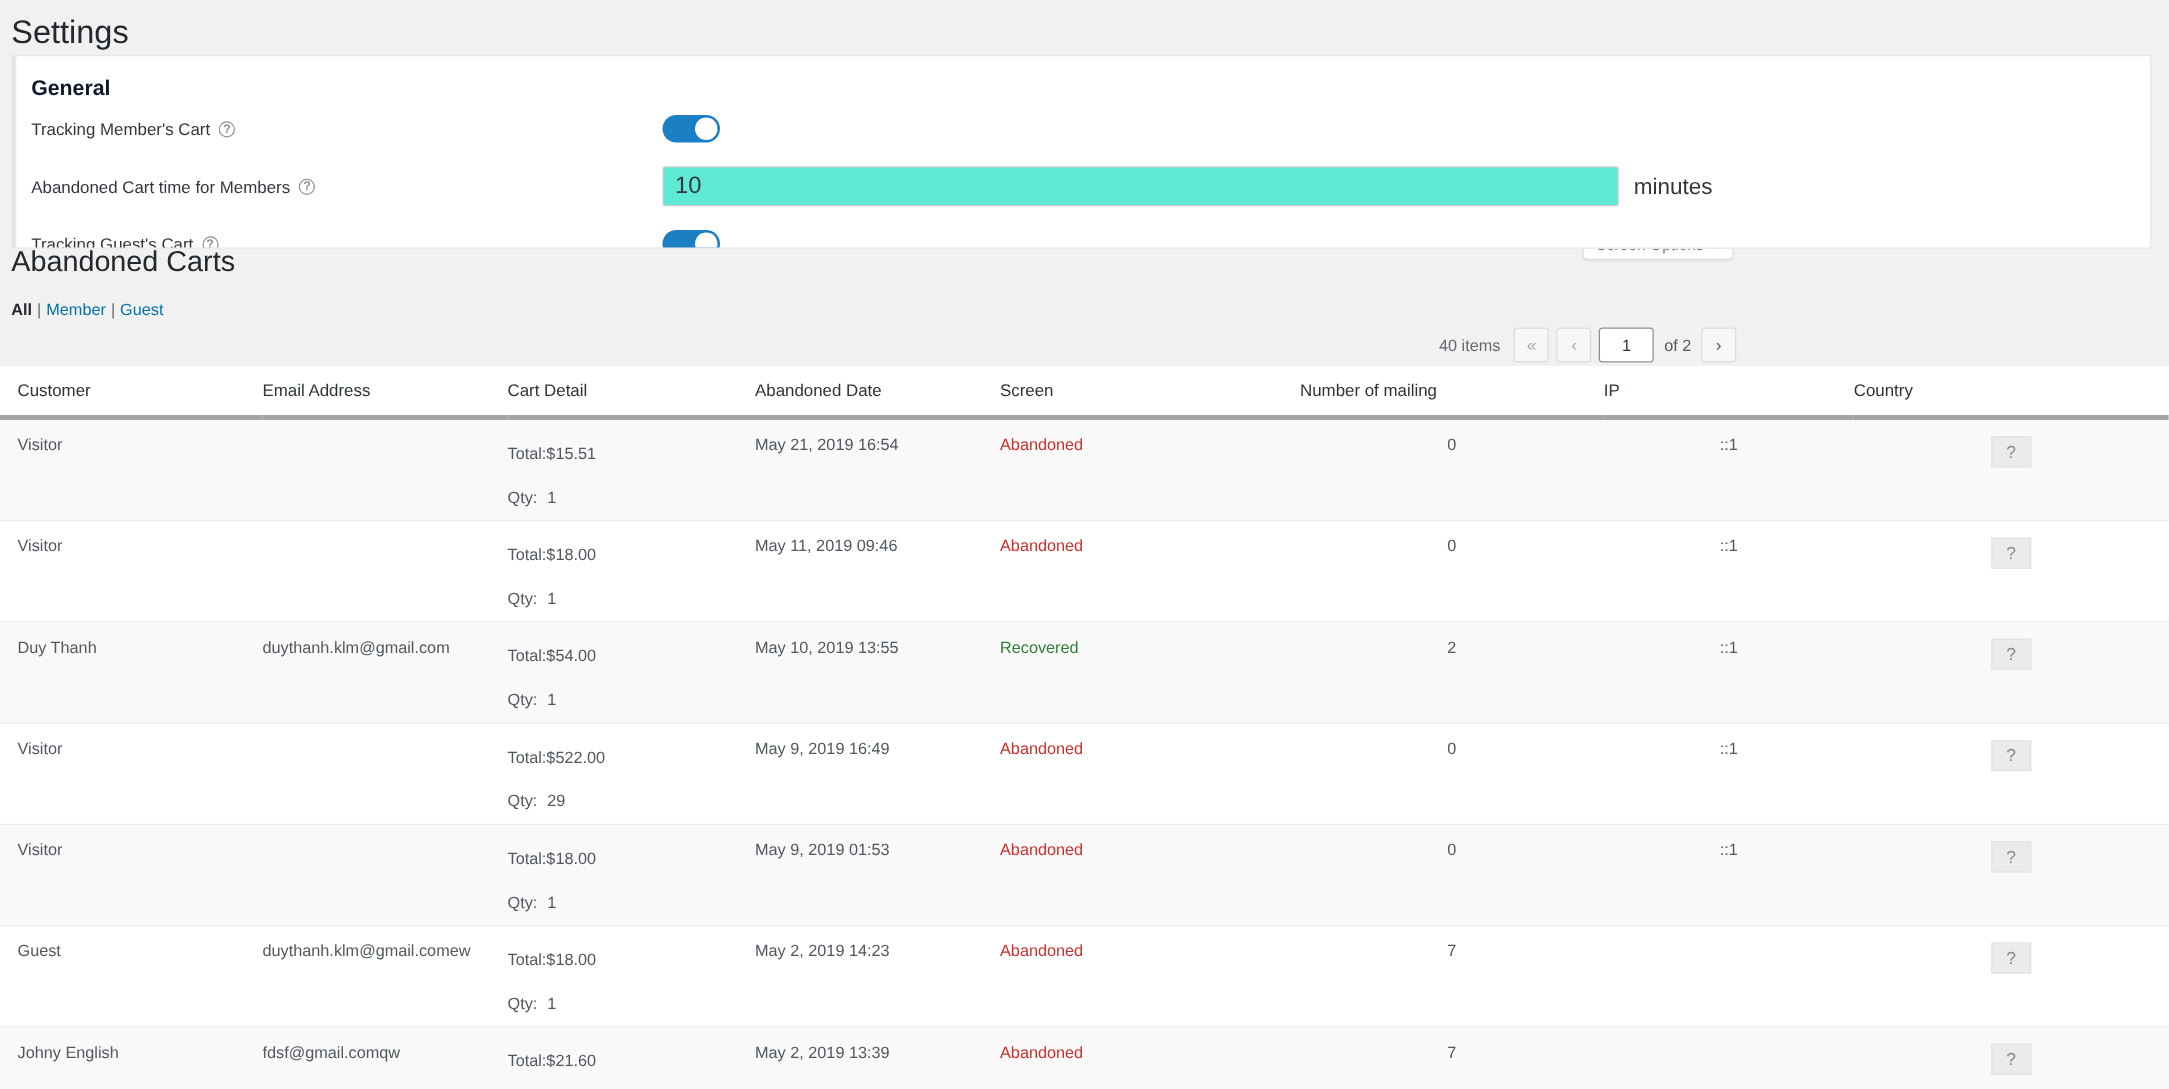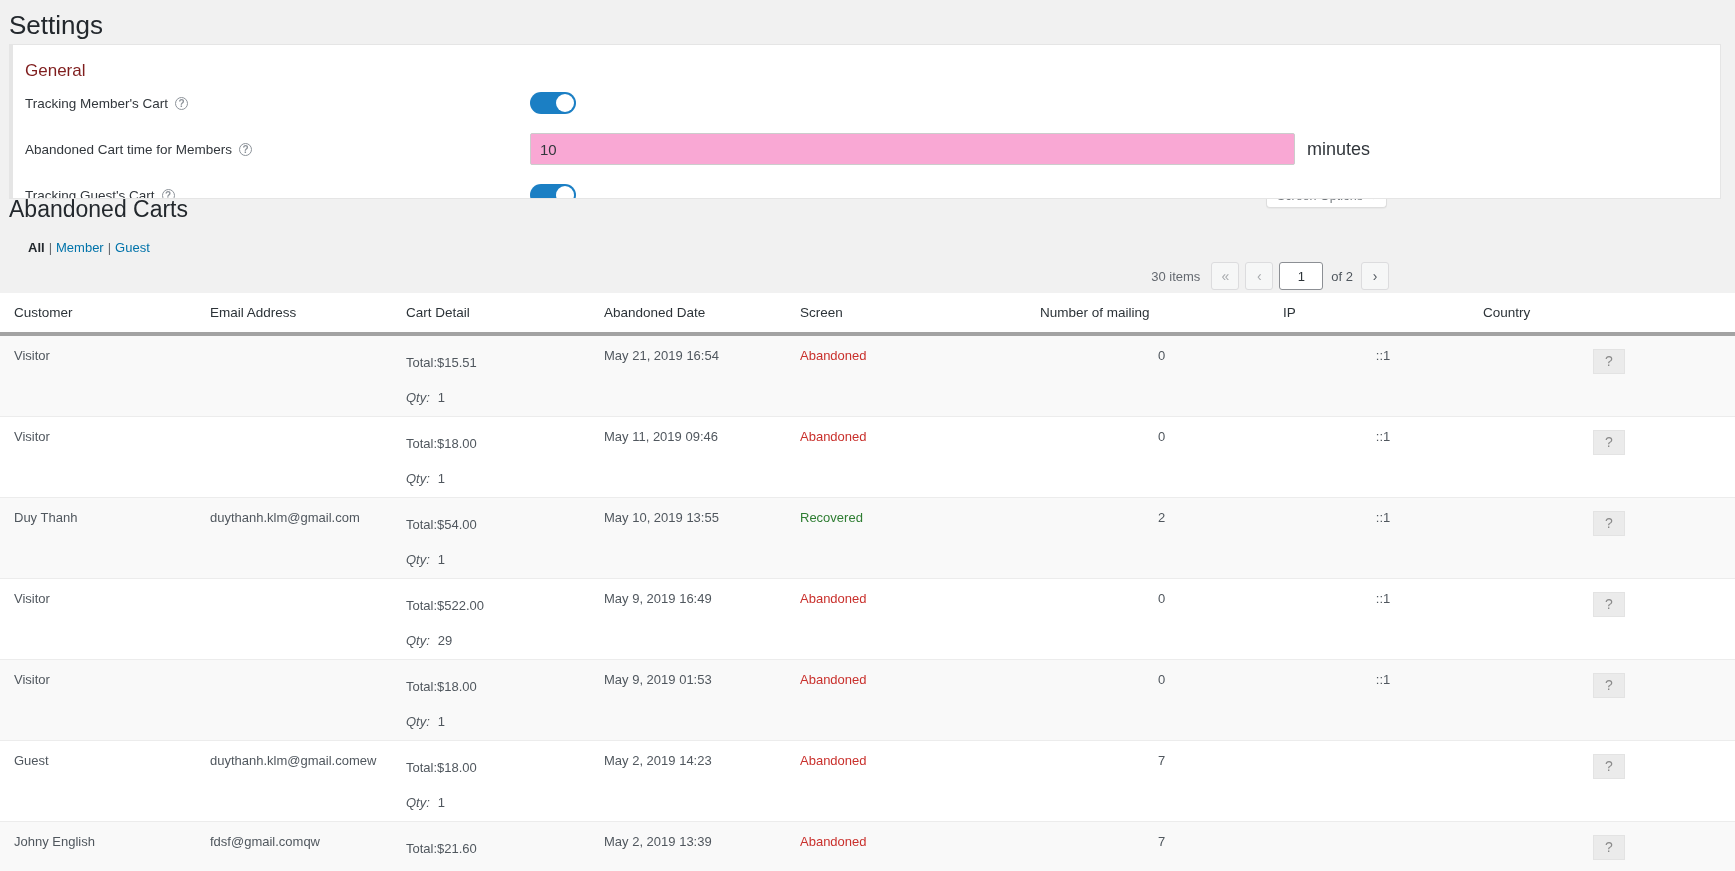"General" .panel-heading { color: #7f1d1d -> #0f172a; font-weight: 400 -> 700 }
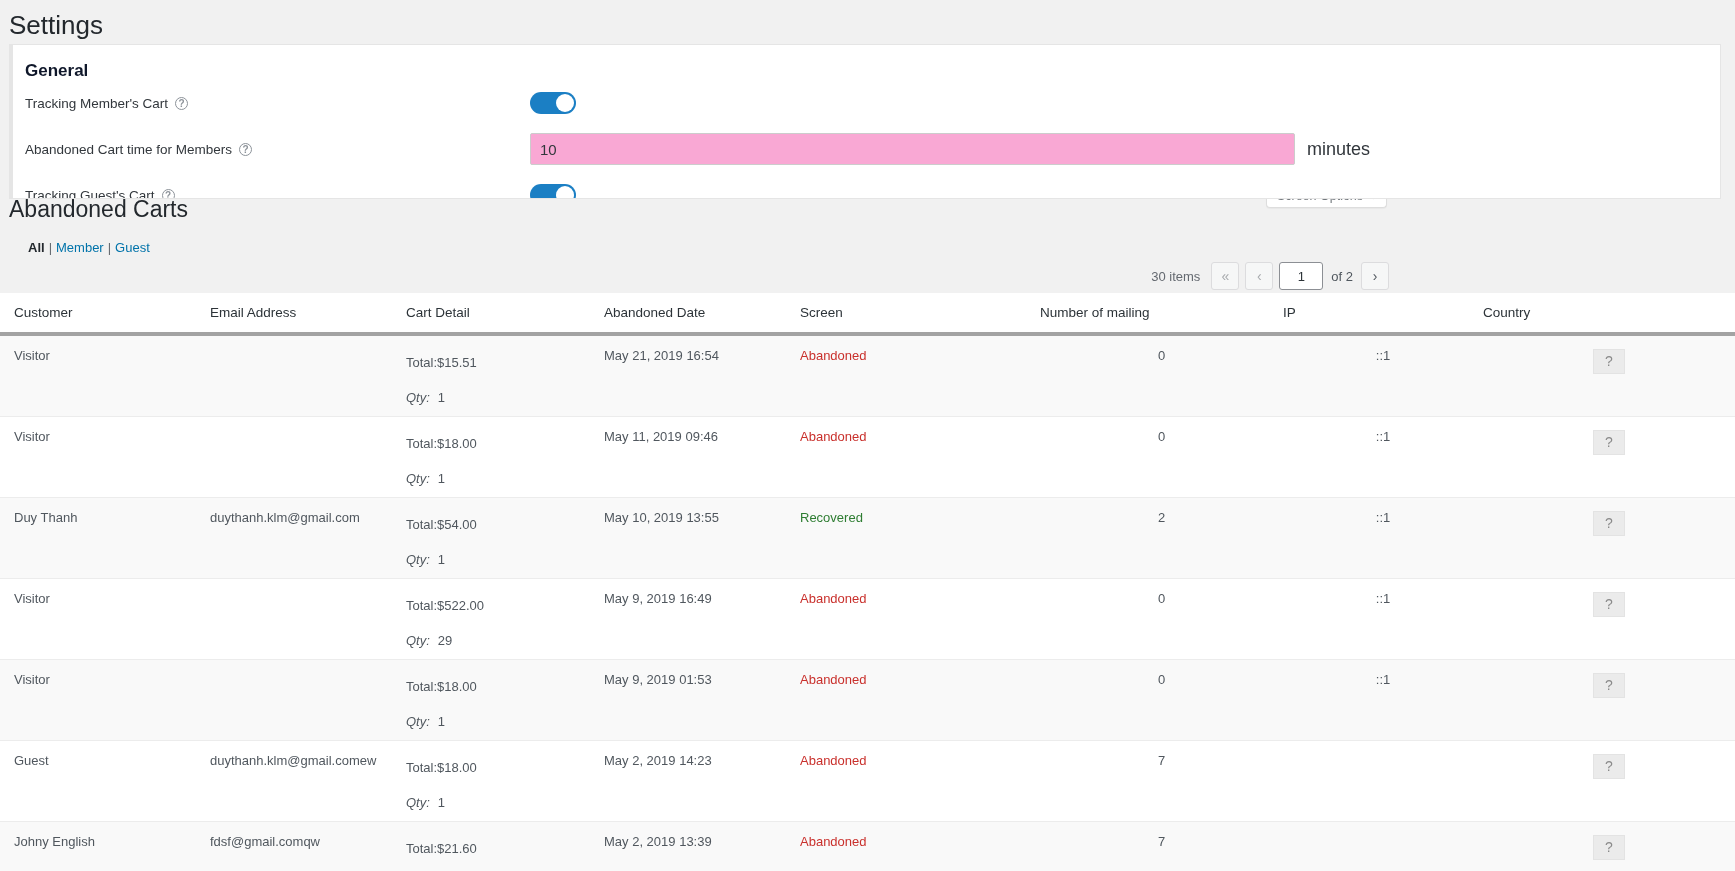"10" .num-input { background: #f9a8d4 -> #5eead4; font-size: 15px -> 19px }
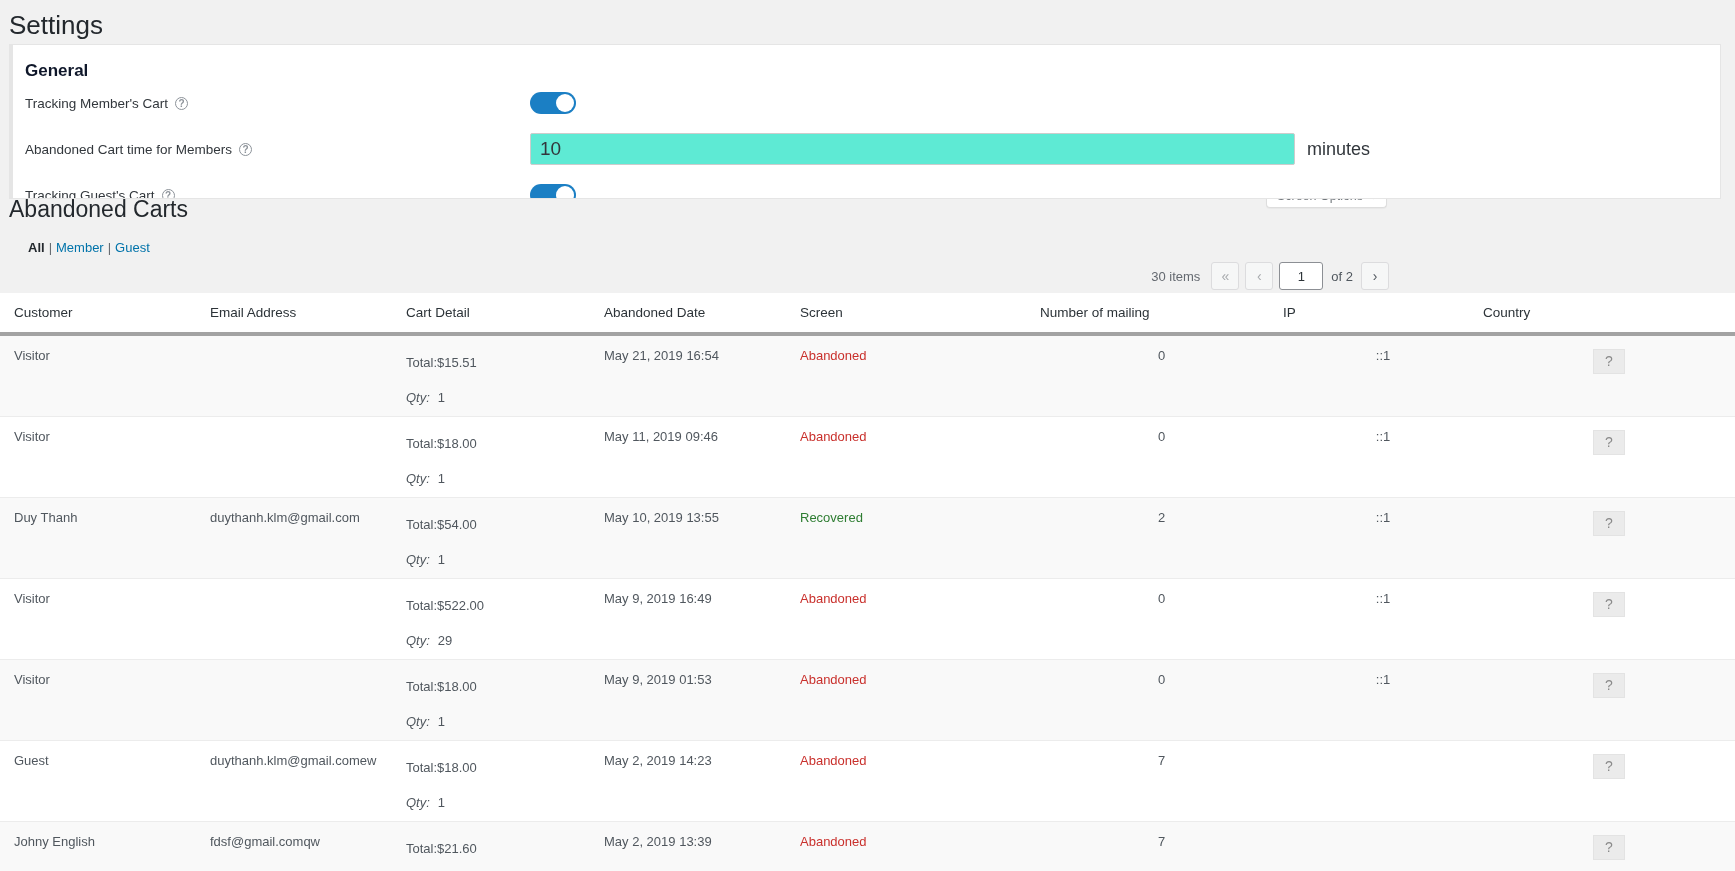"All" .subsubsub .current { margin-left: 19px -> none }
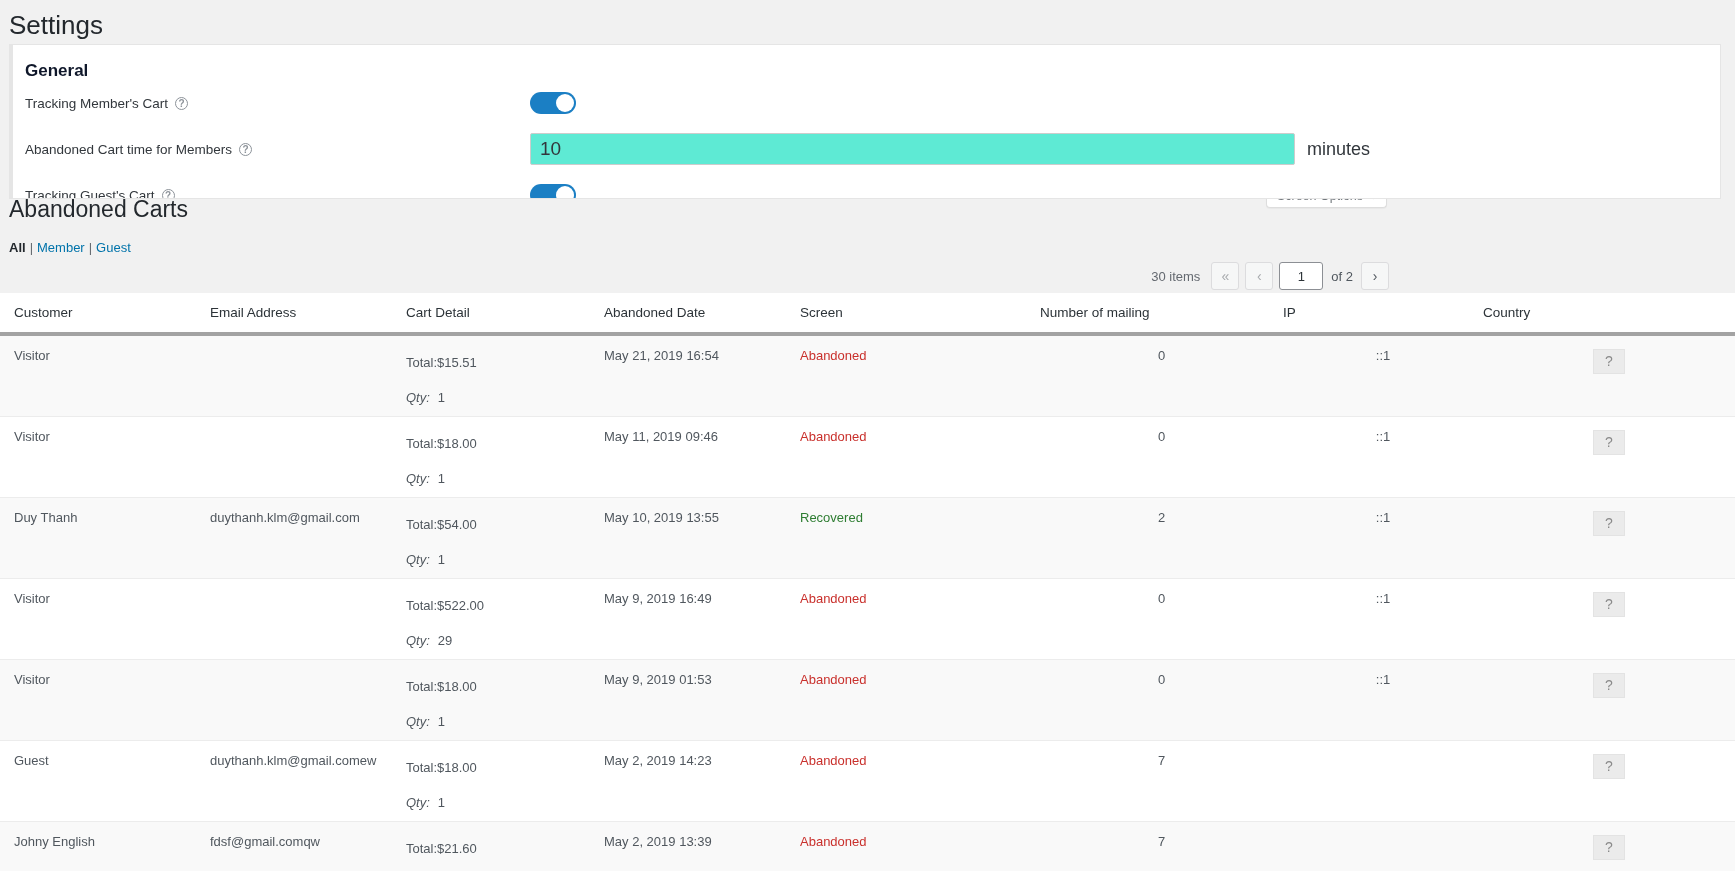"30 items" span.displaying-num { text: 30 -> 40 }
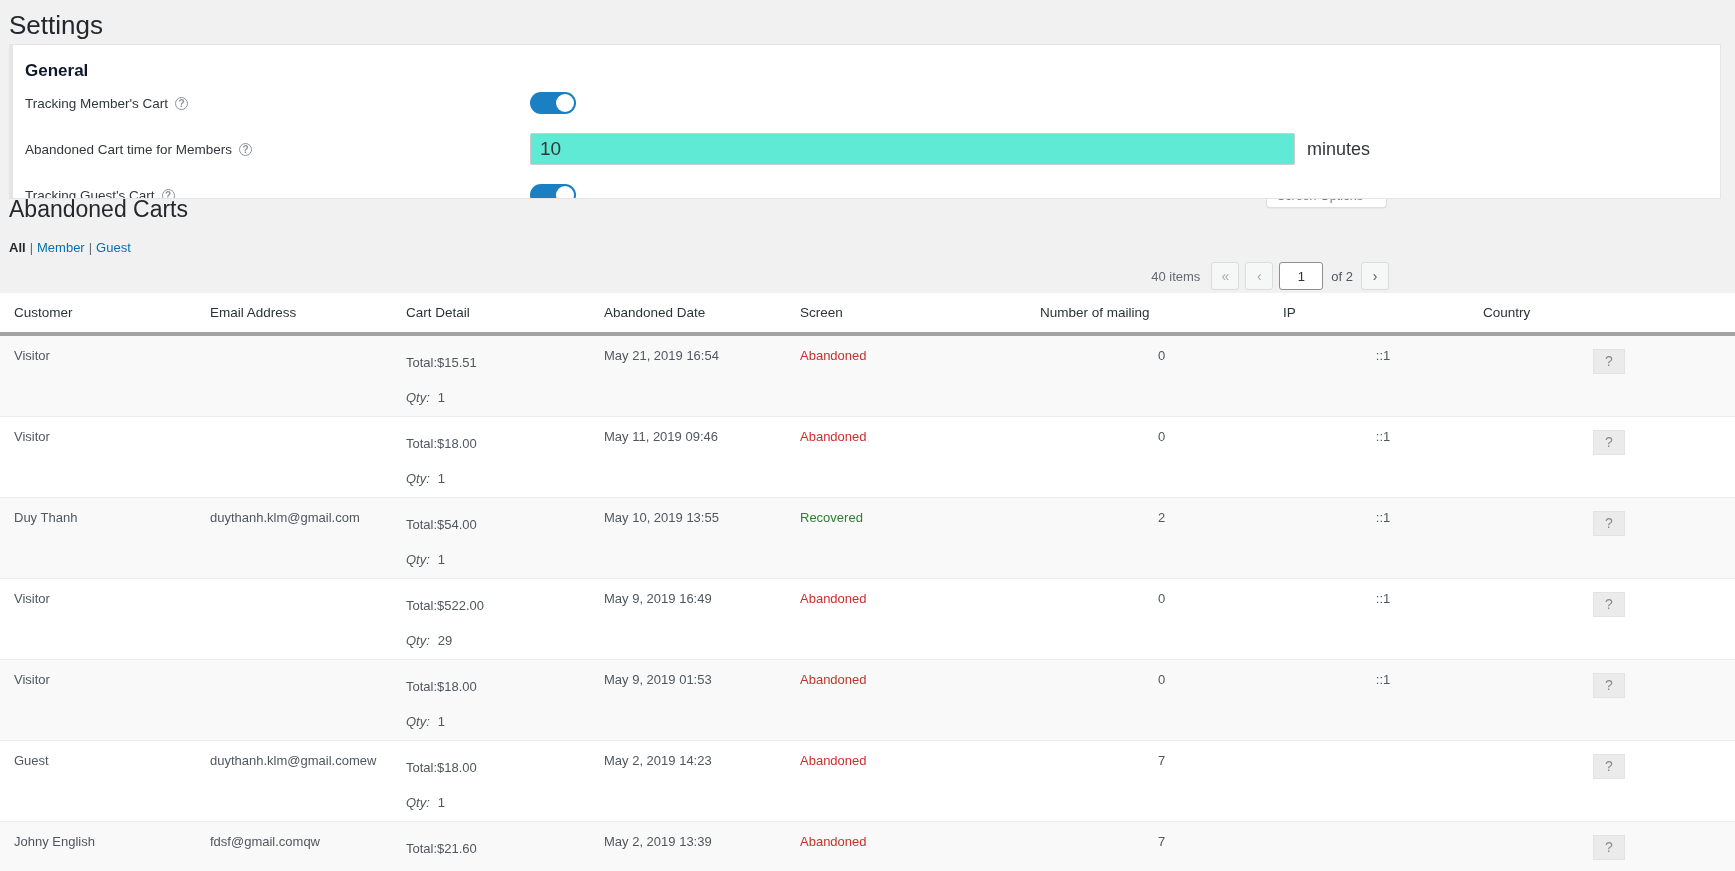"Qty:" .cart-detail .qty .q-lbl { font-style: italic -> none }
